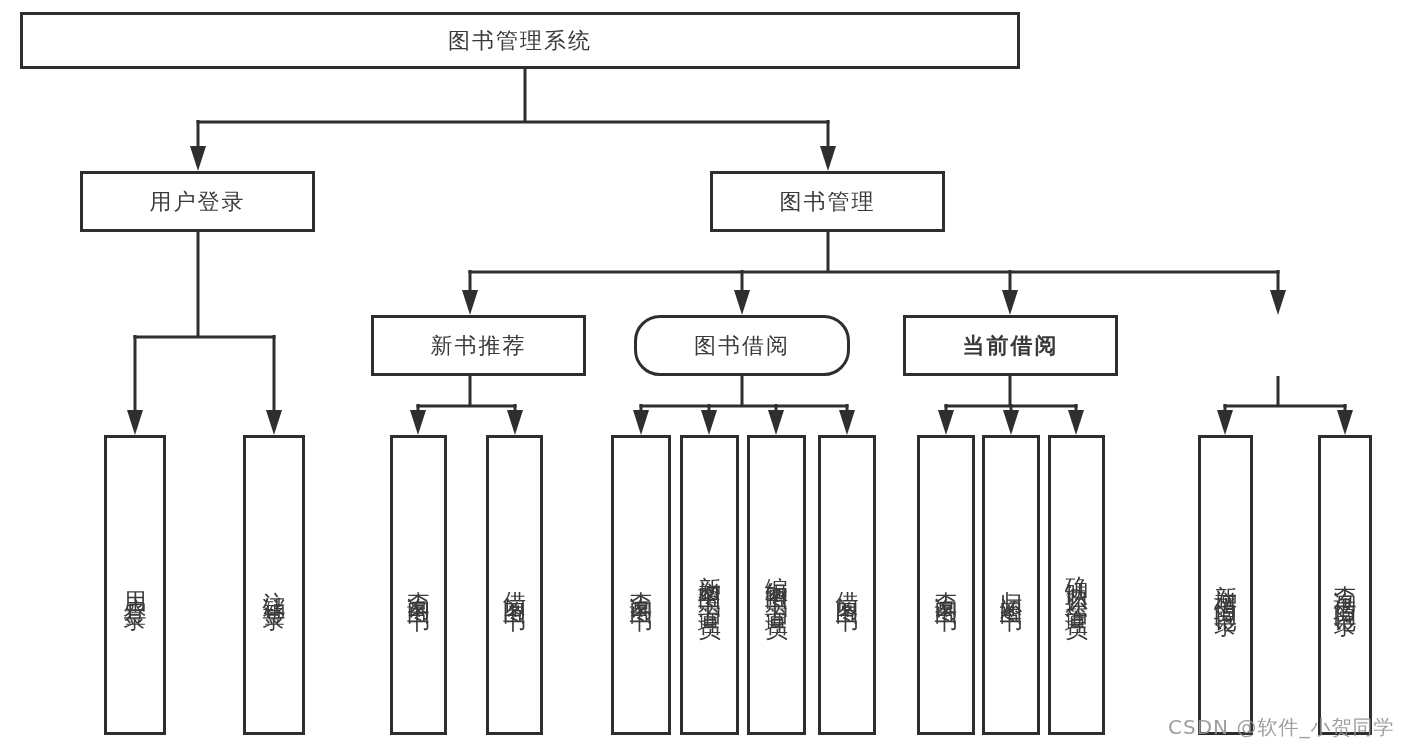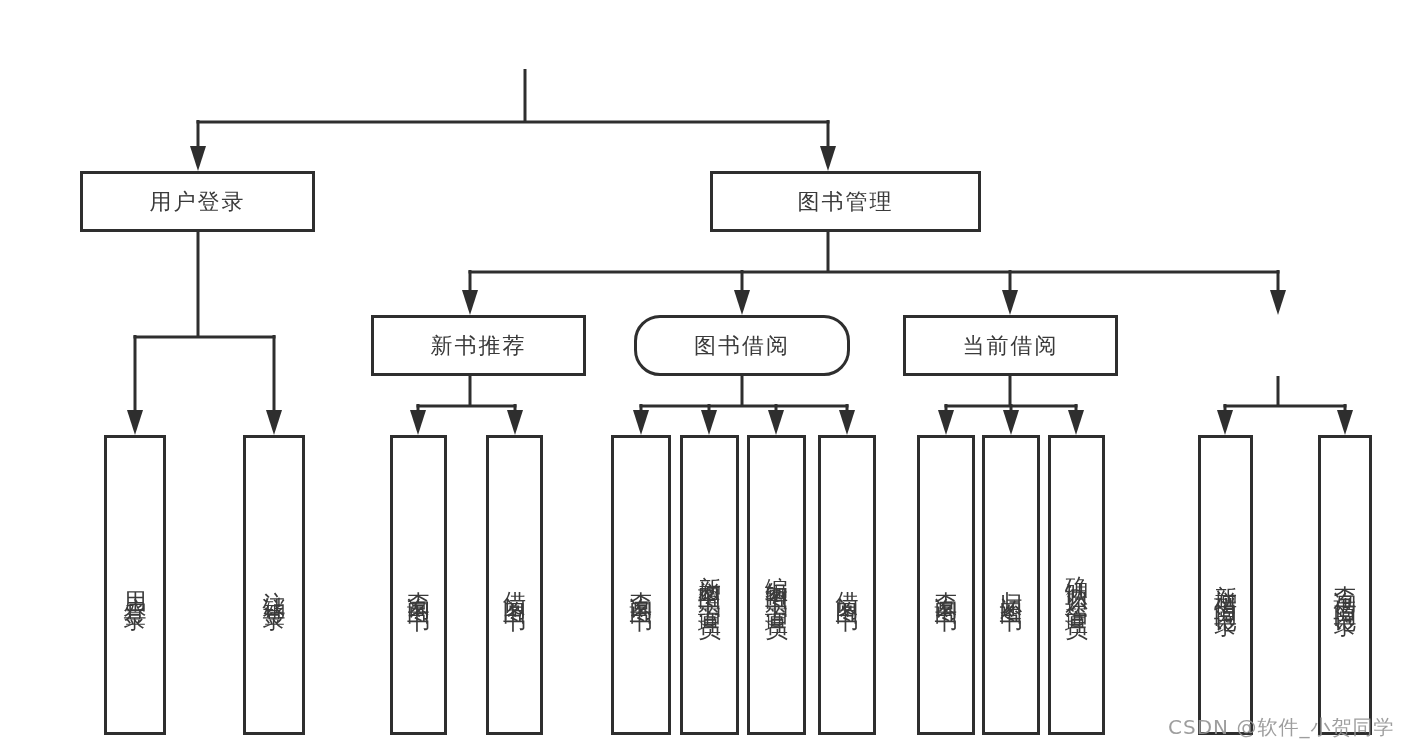"图书管理系统" div.node { html: none -> <div>图书管理系统</div> }
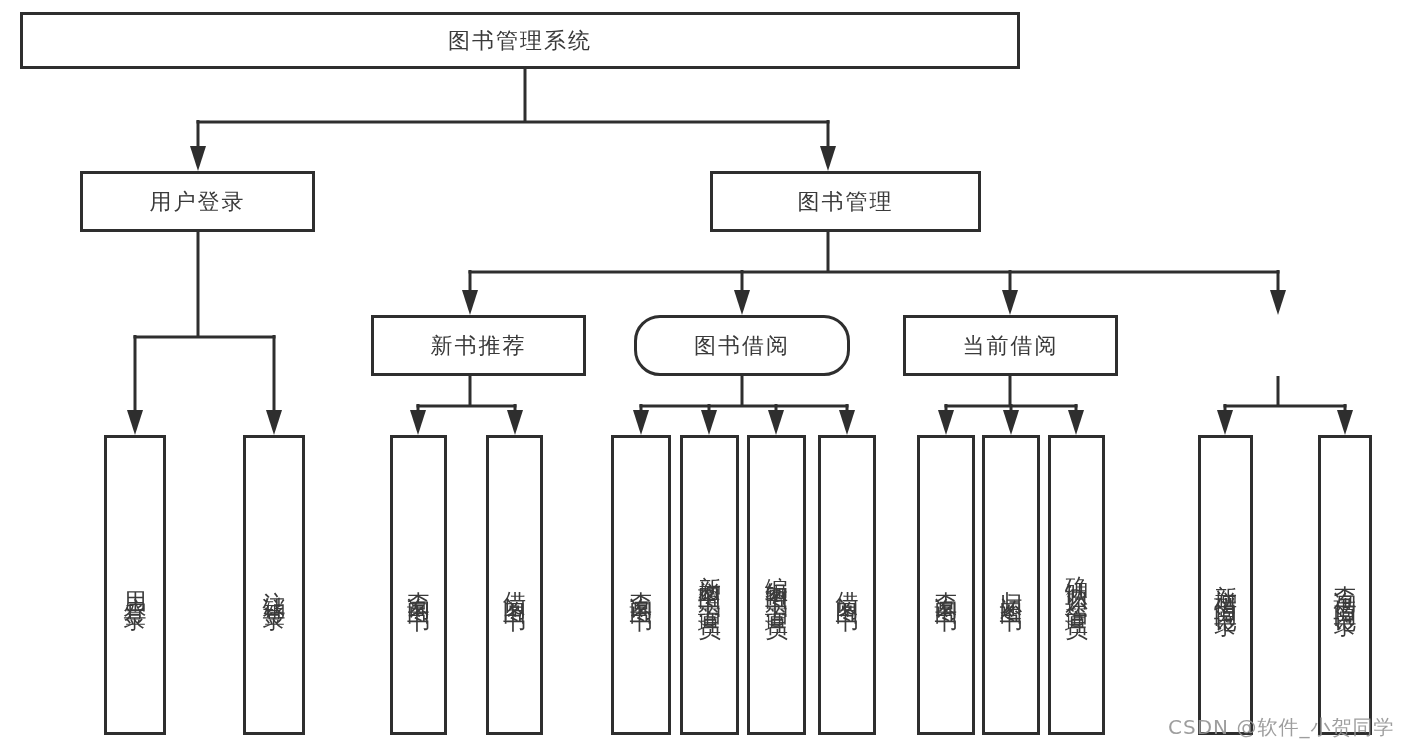"图书管理" div.node { width: 271px -> 235px }
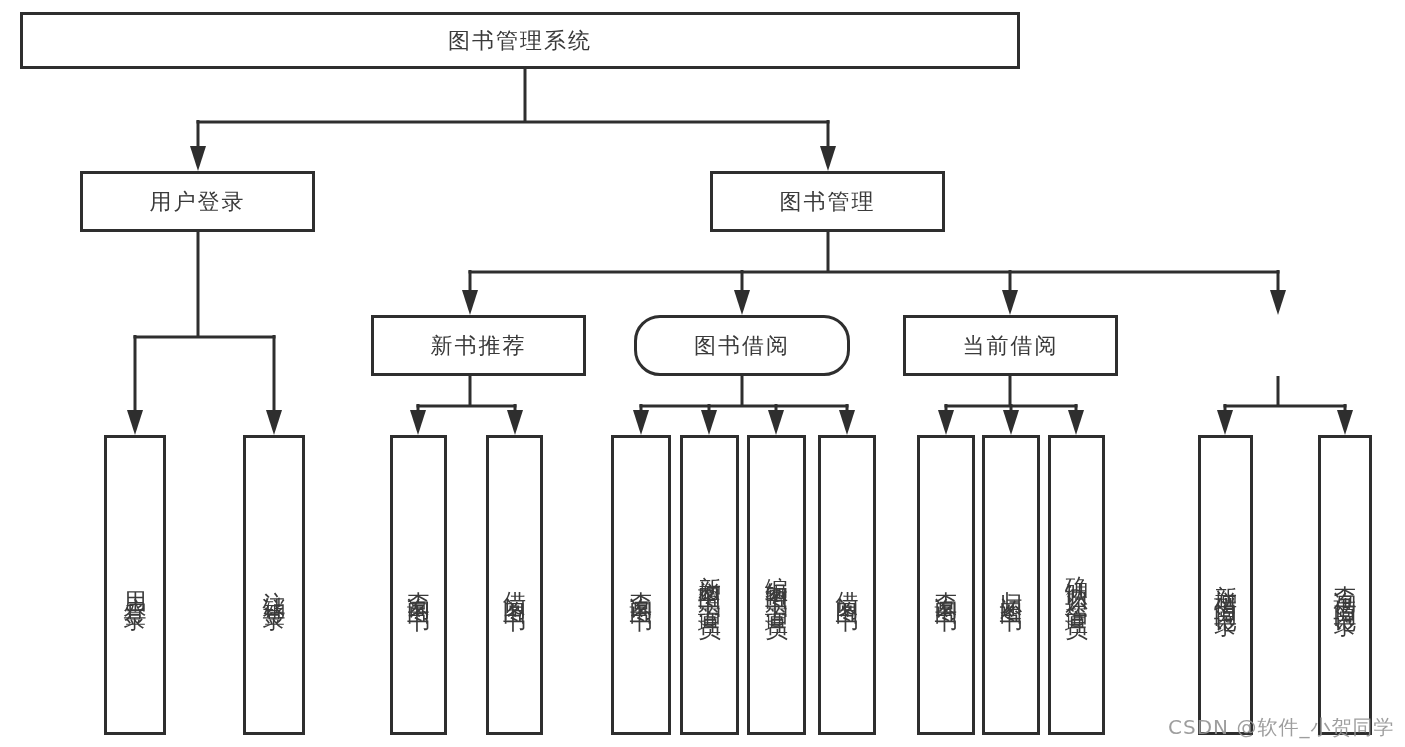"当前借阅" div.node { font-weight: none -> bold }
